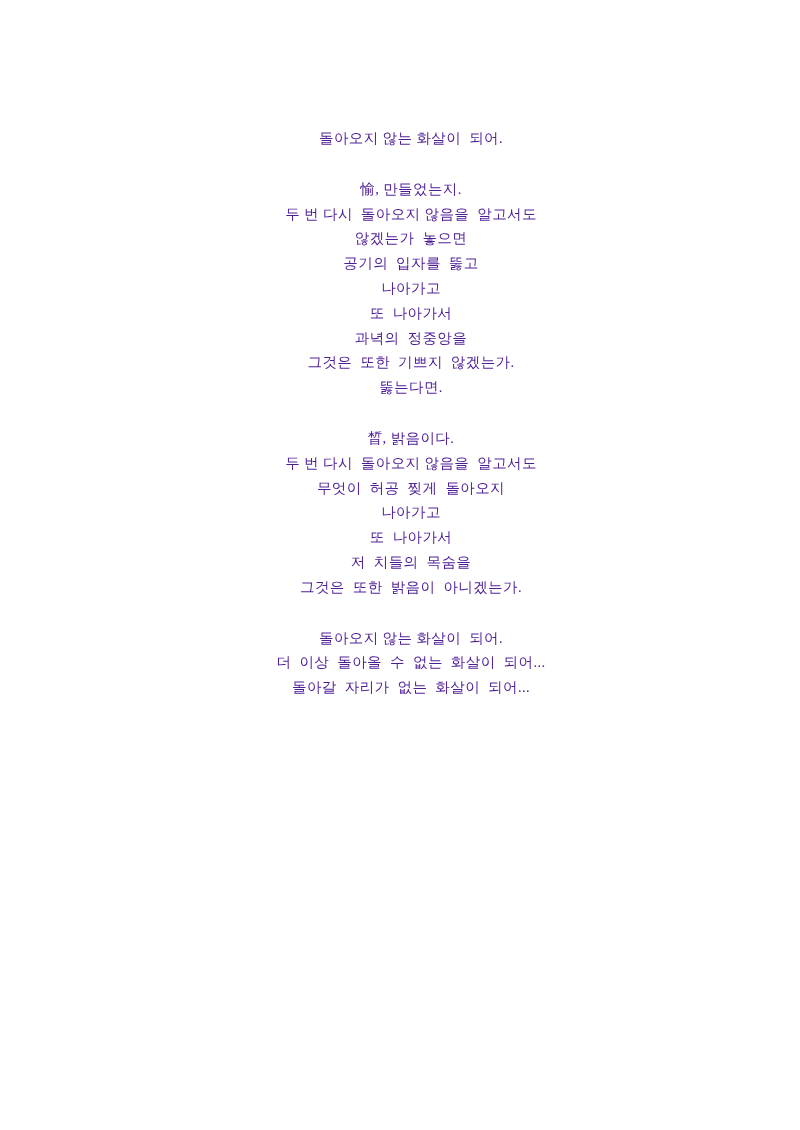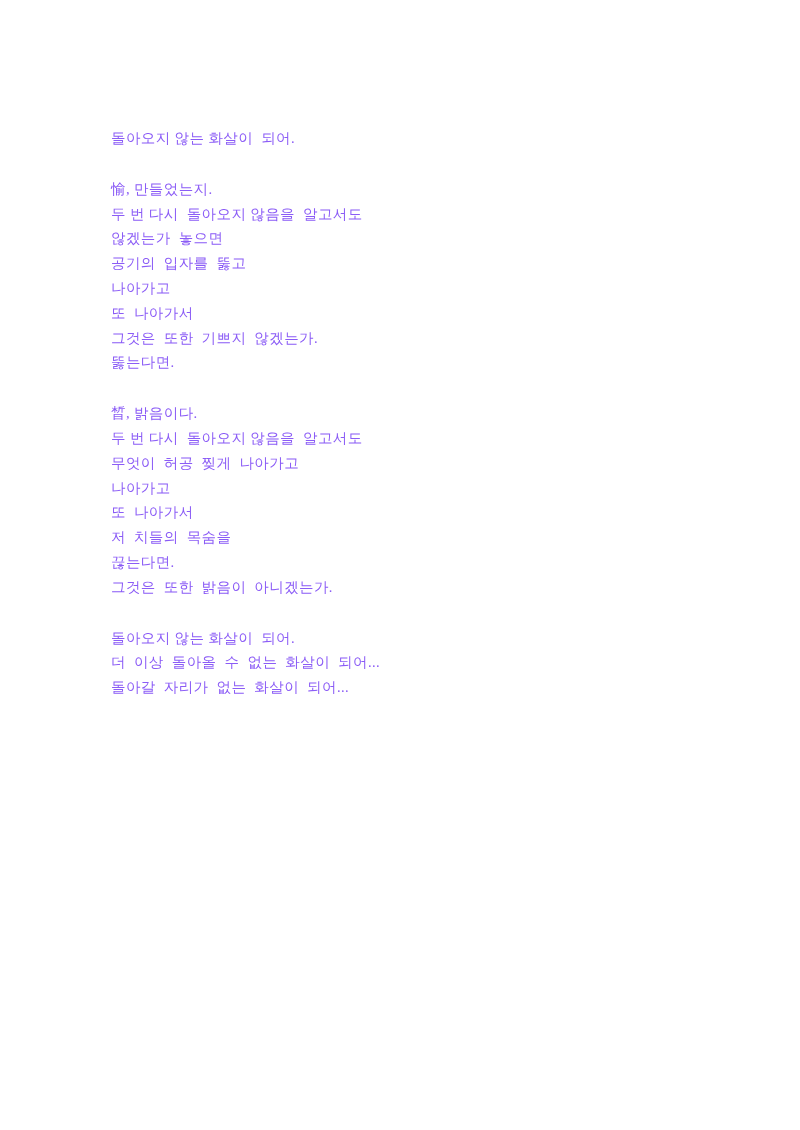"돌아오지 않는 화살이 되어." .line { color: #8b5cf6 -> #4c1d95; text-align: none -> center }
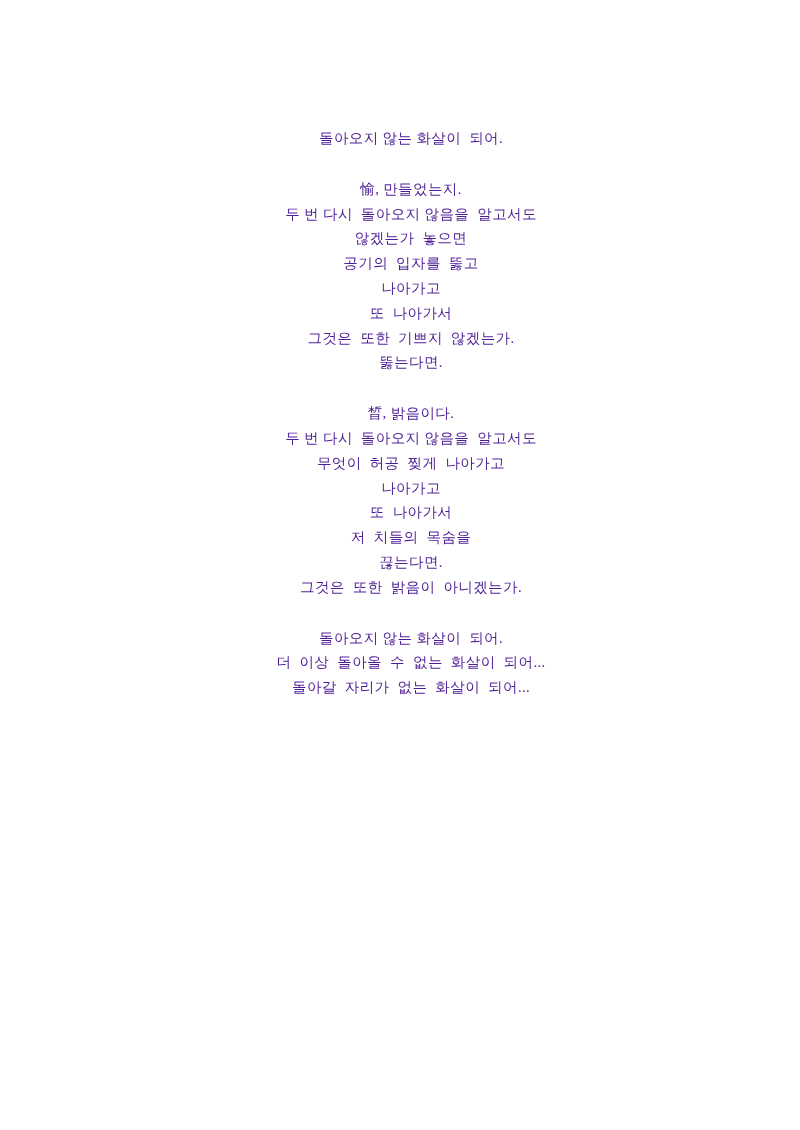"과녁의 정중앙을" div.line { html: none -> <div>과녁의 정중앙을</div> }
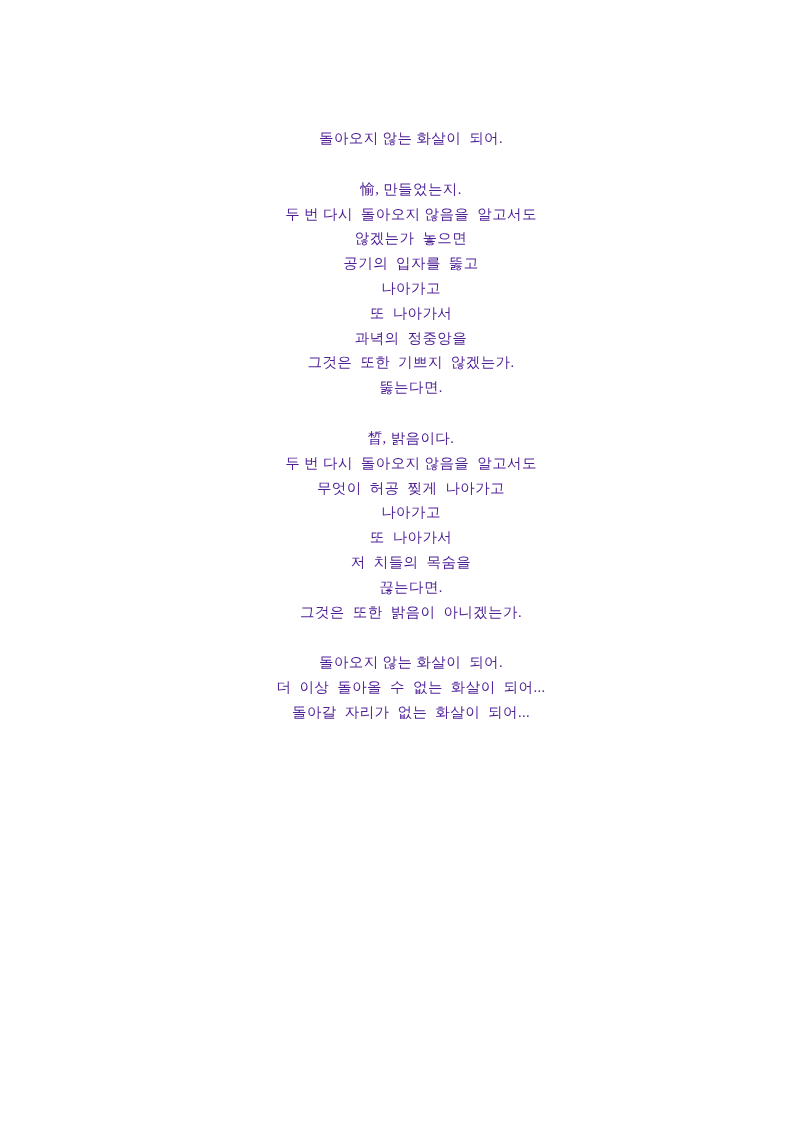"무엇이 허공 찢게 나아가고" div.line { text: 나아가고 -> 돌아오지 }
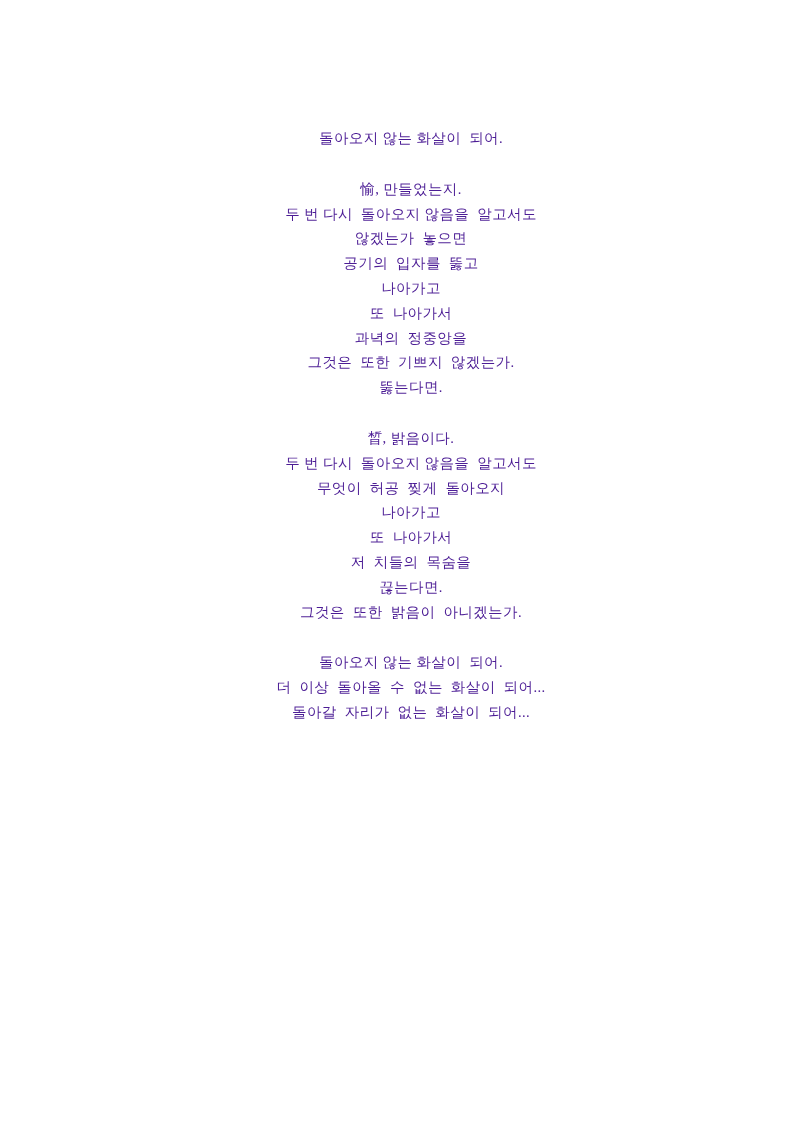"끊는다면." div.line { html: <div>끊는다면.</div> -> none }
